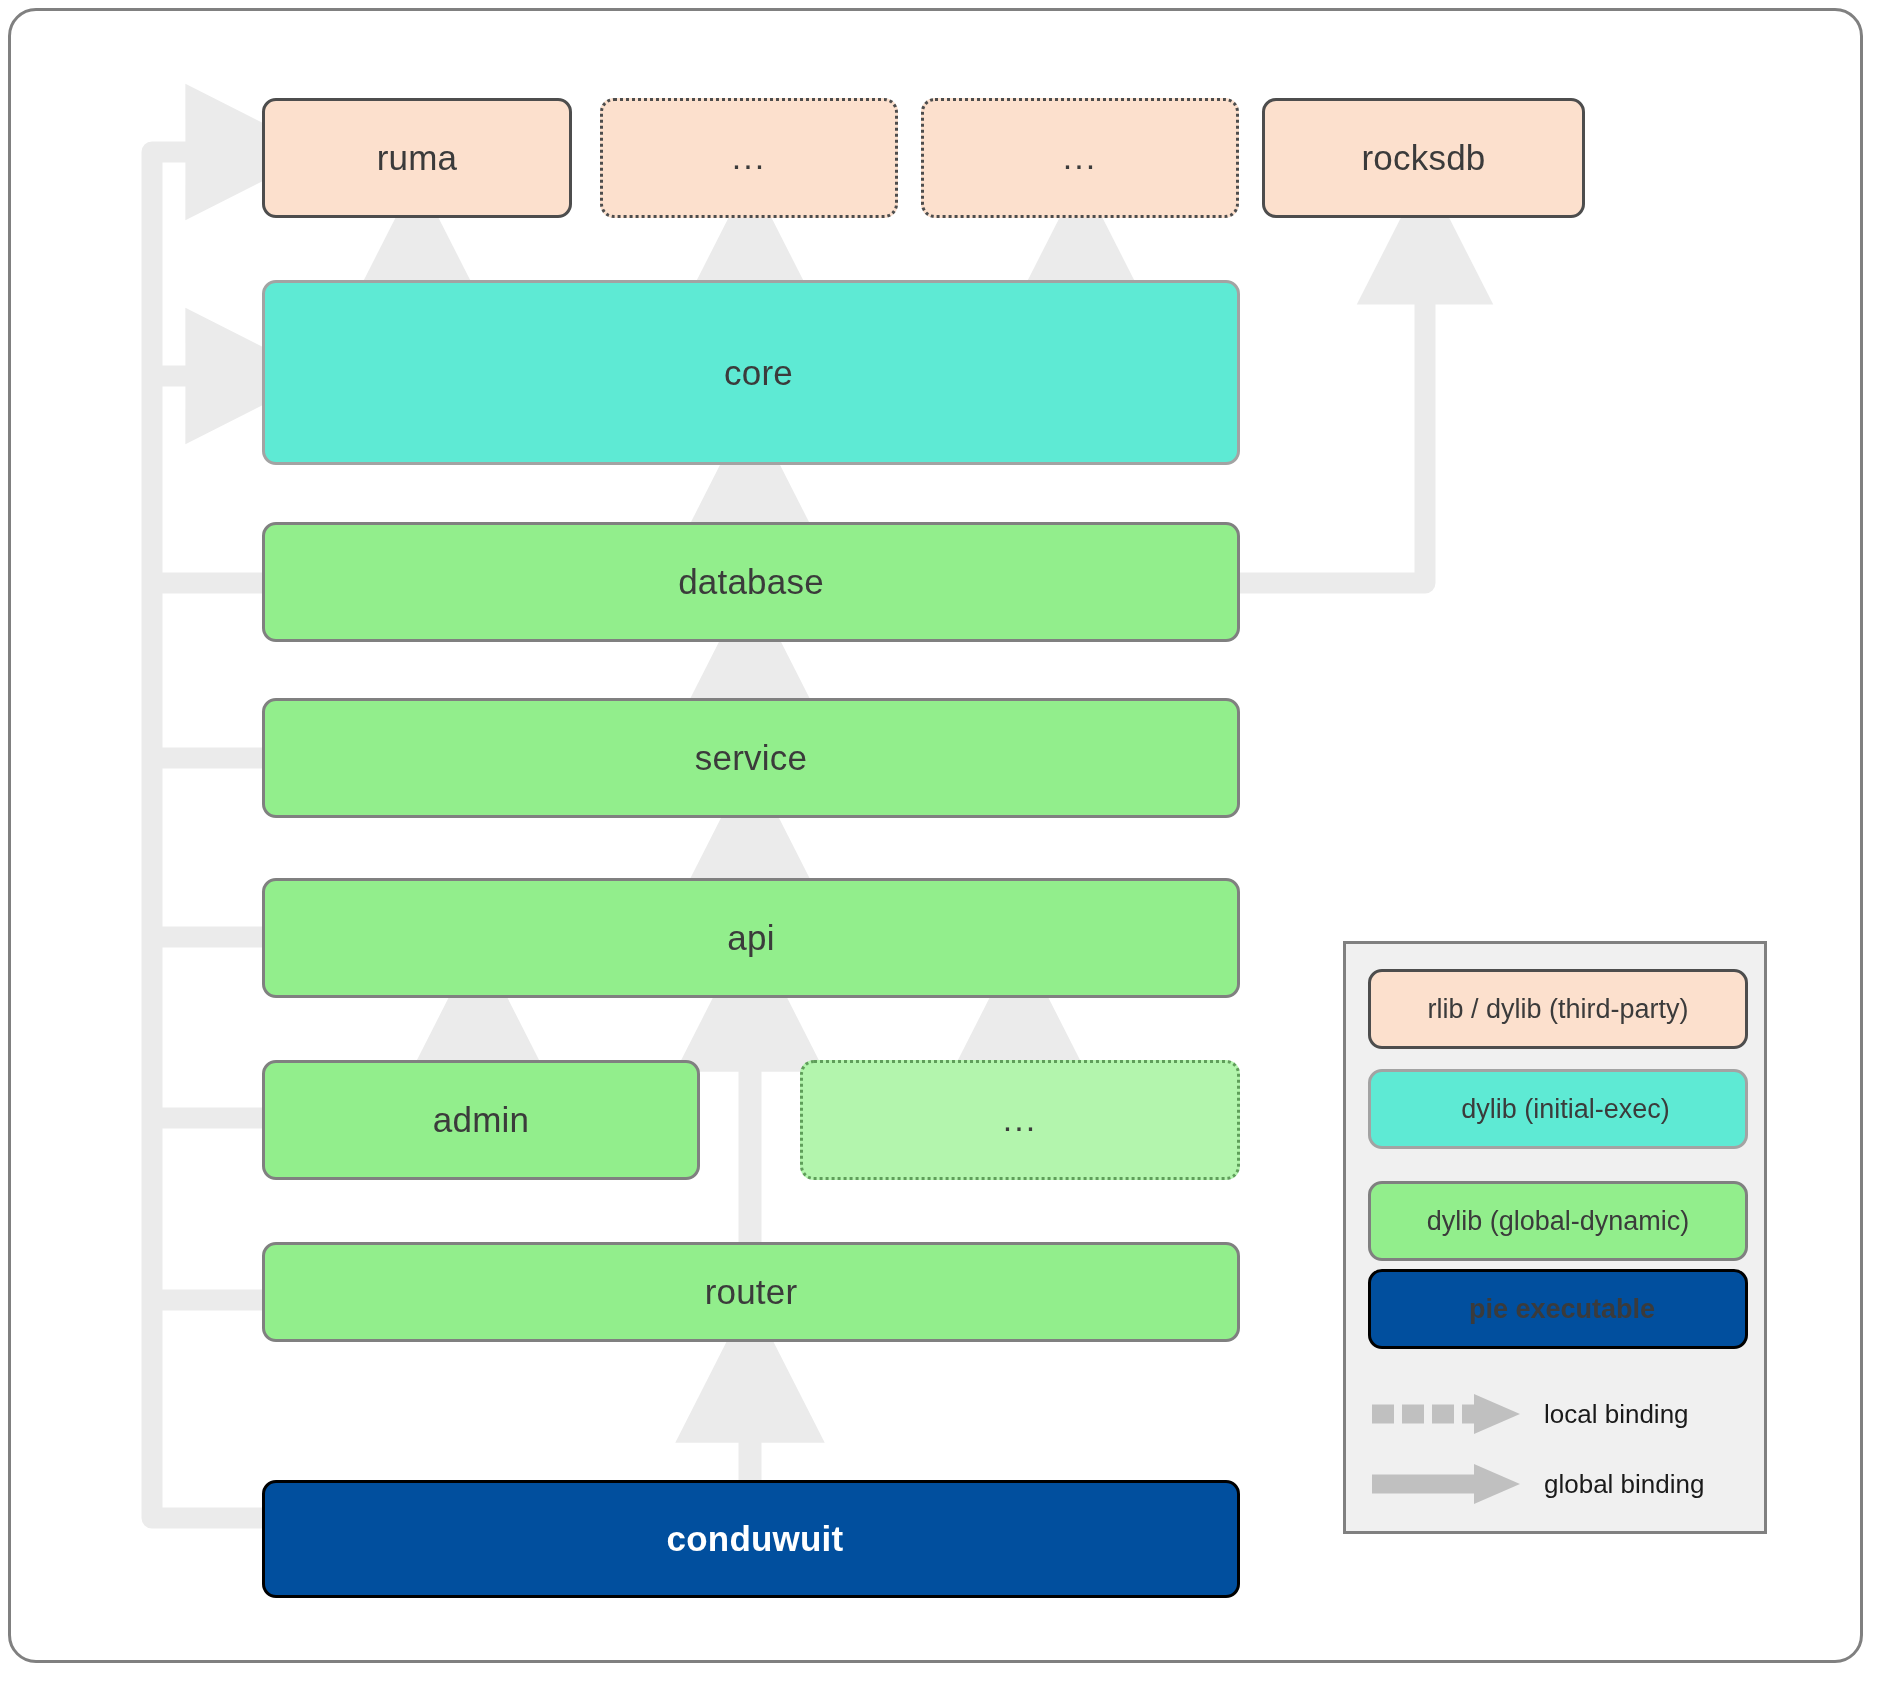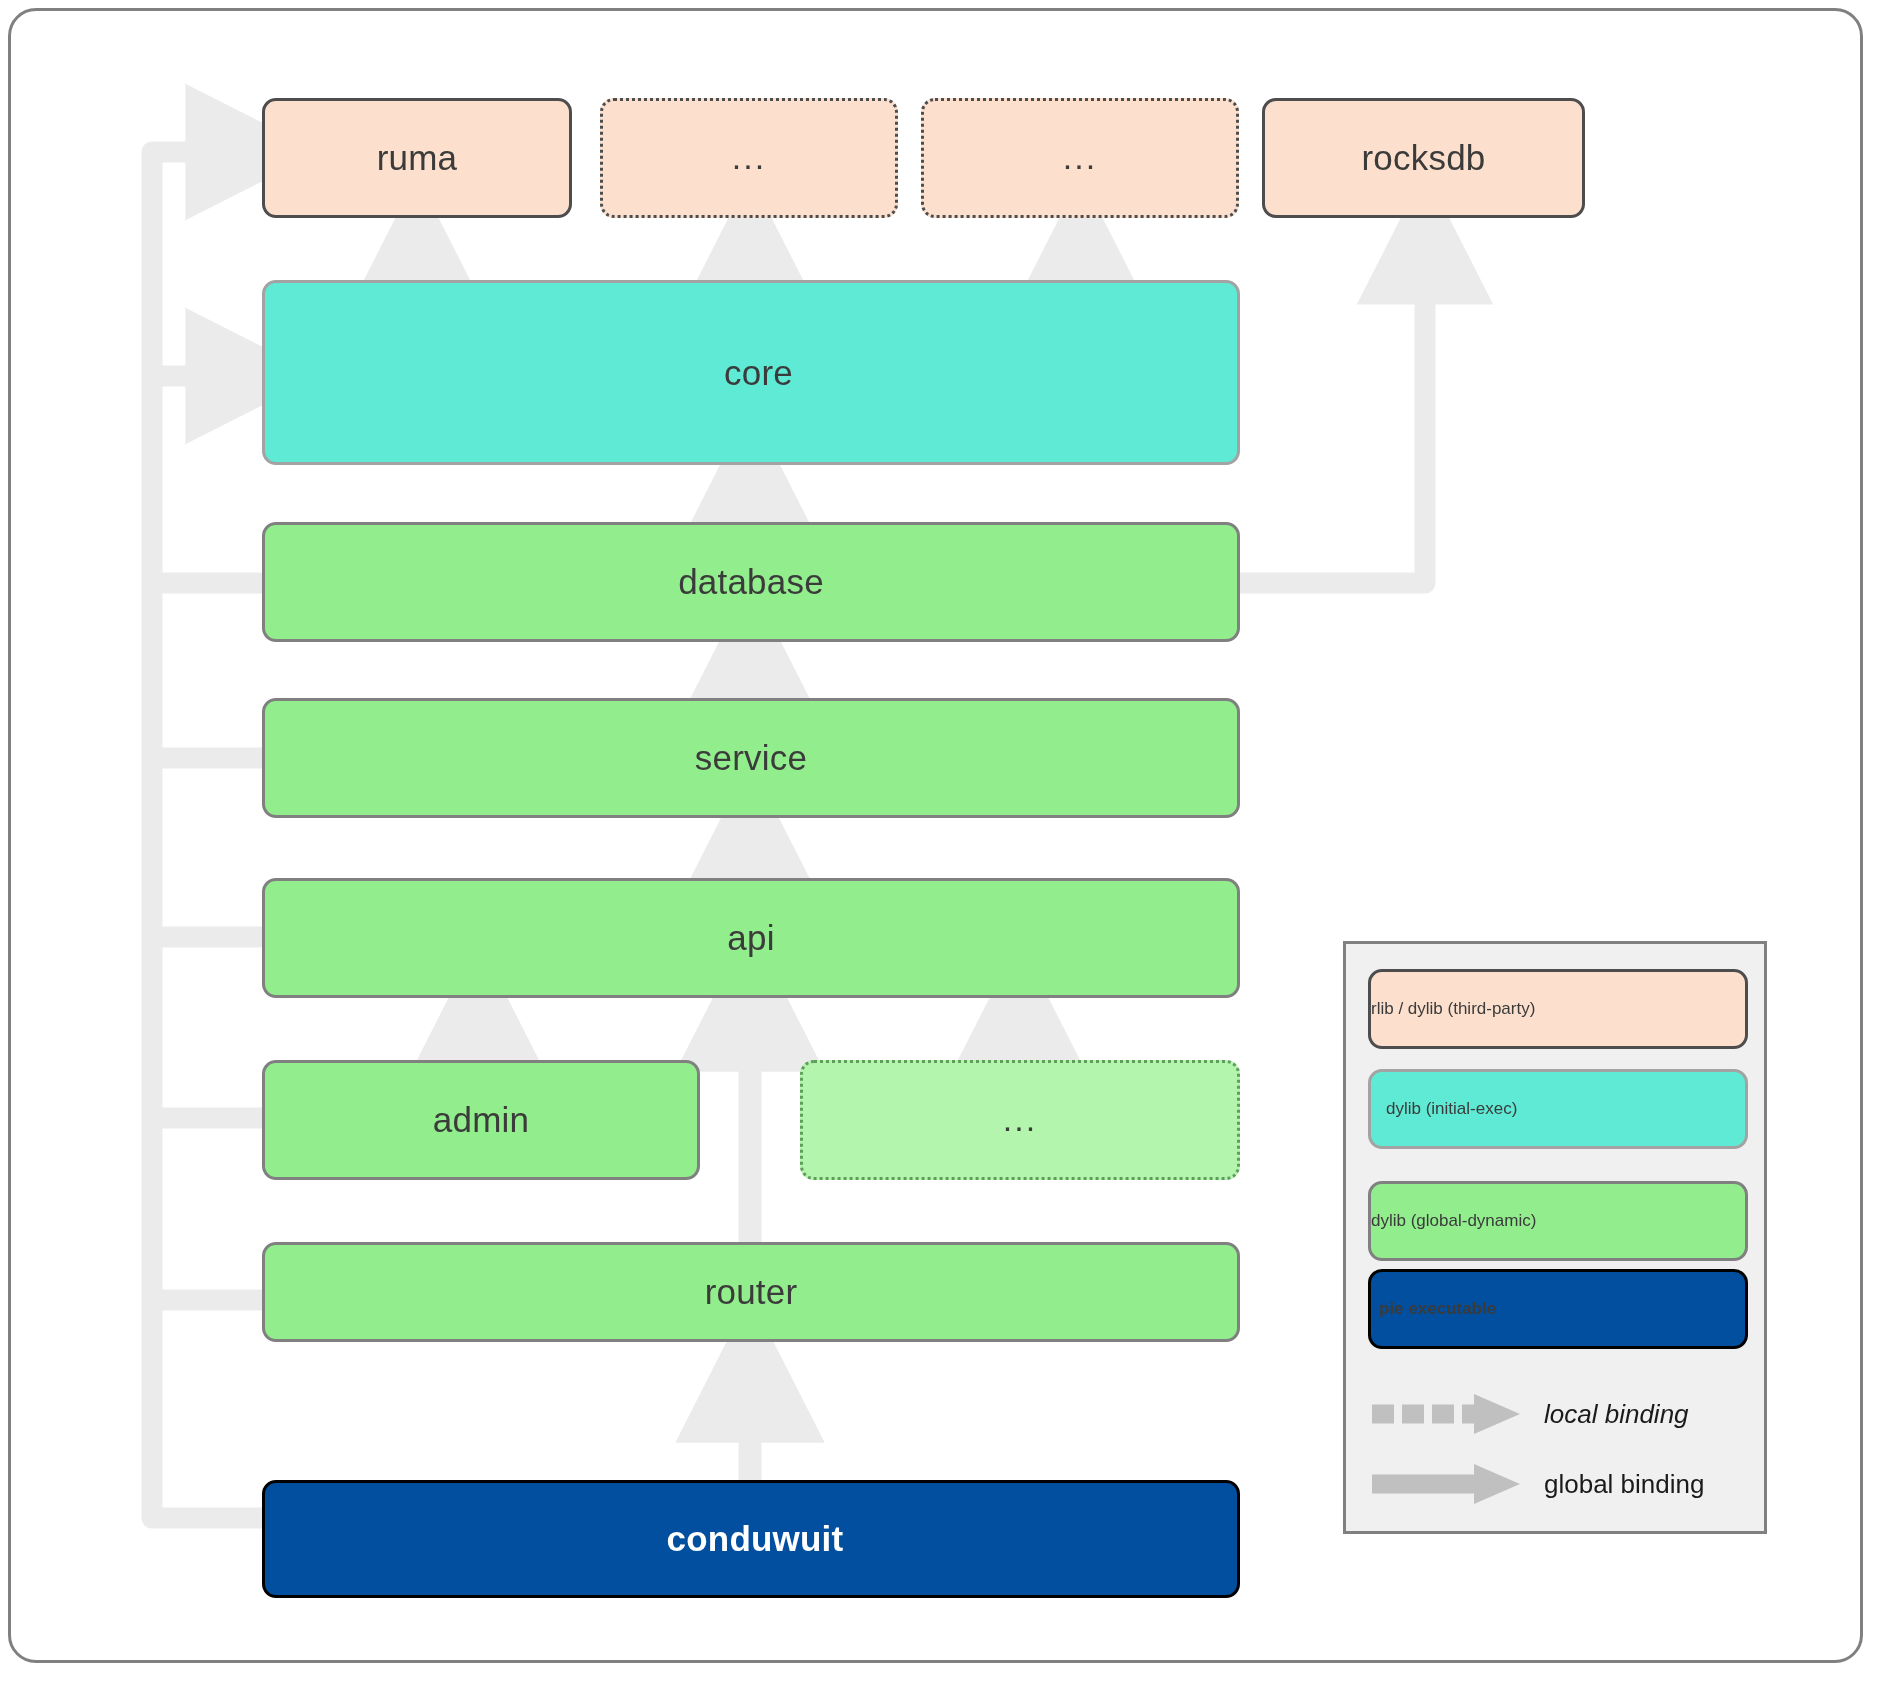"rlib / dylib (third-party)" .lg-box { font-size: 17px -> 27px; justify-content: flex-start -> center }
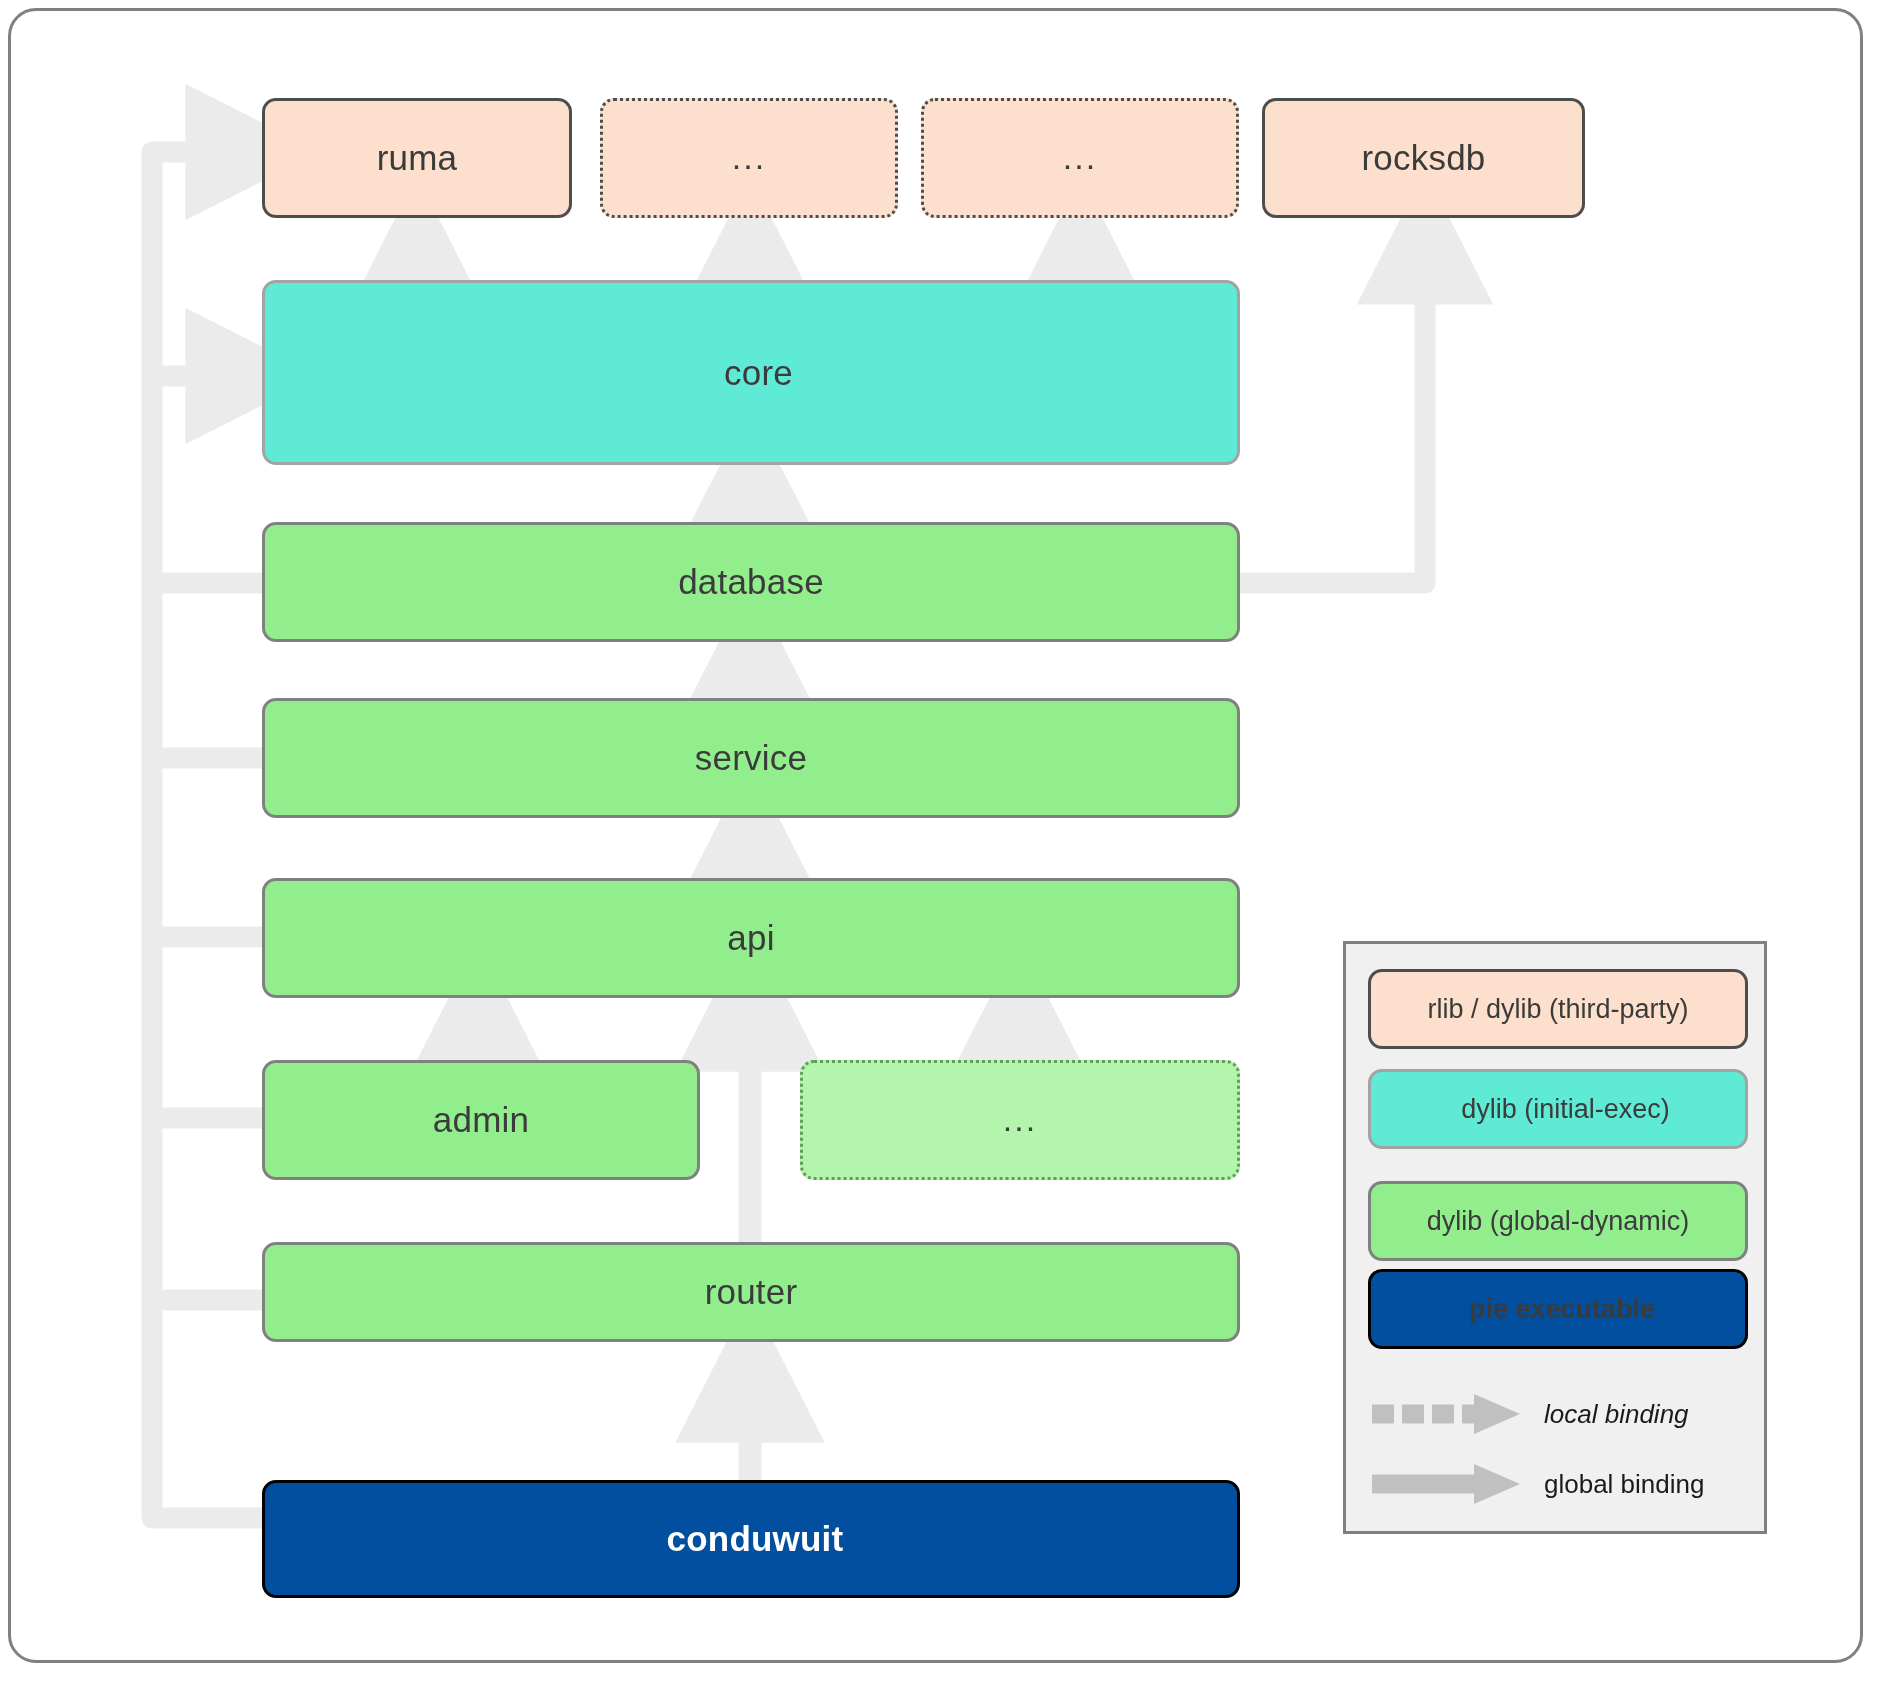"local binding" div.lg-row { font-style: italic -> none }
